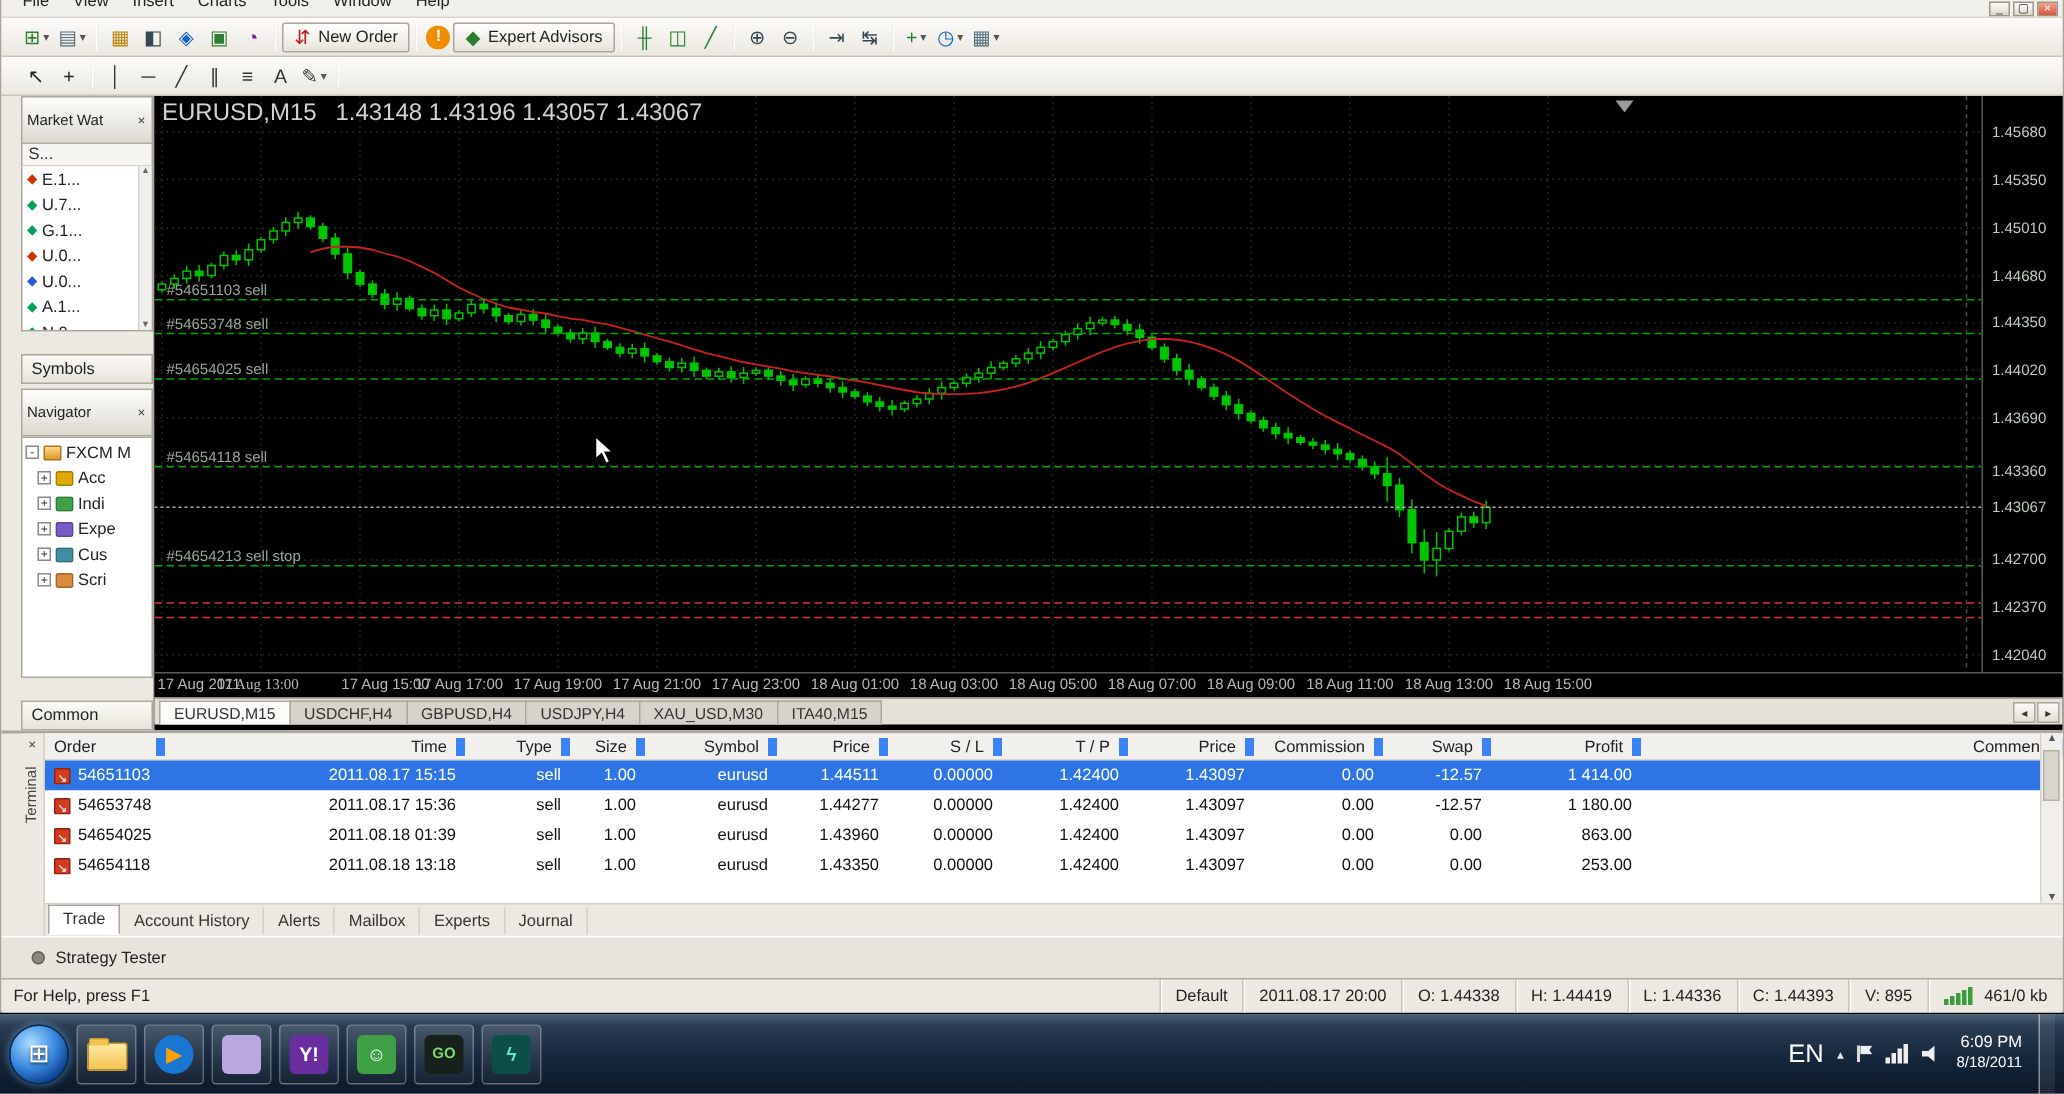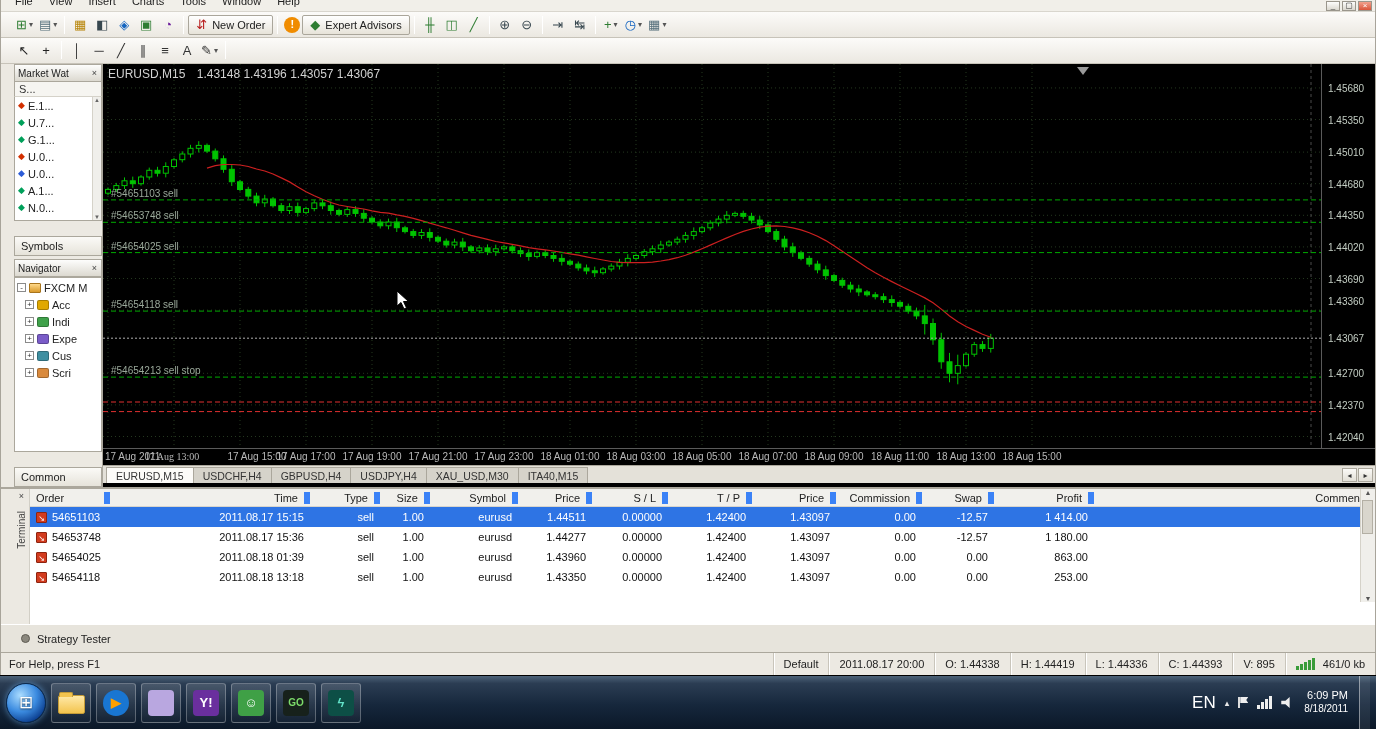"Market Wat" .panel-header { height: 18px -> 32px }
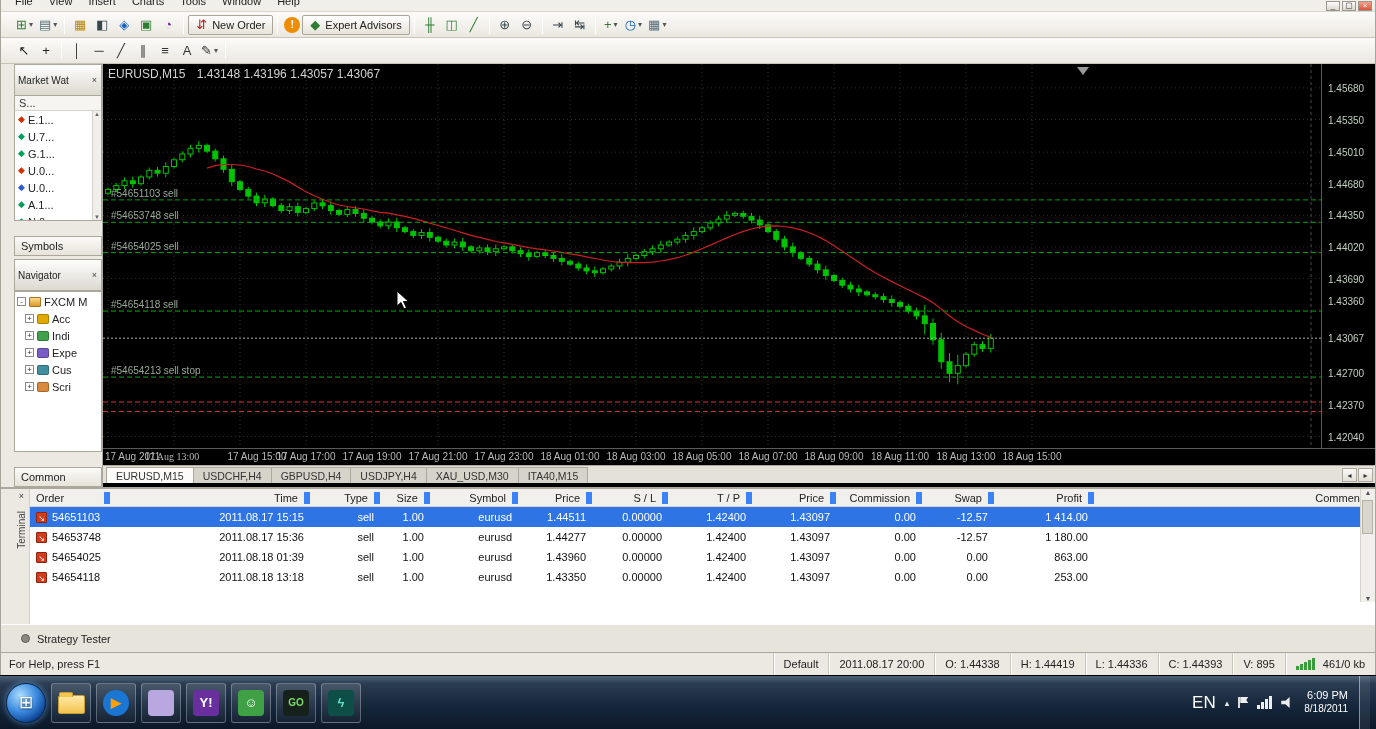"EURUSD,M15 1.43148 1.43196 1.43057" .chart-title { font-size: 12px -> 16px }
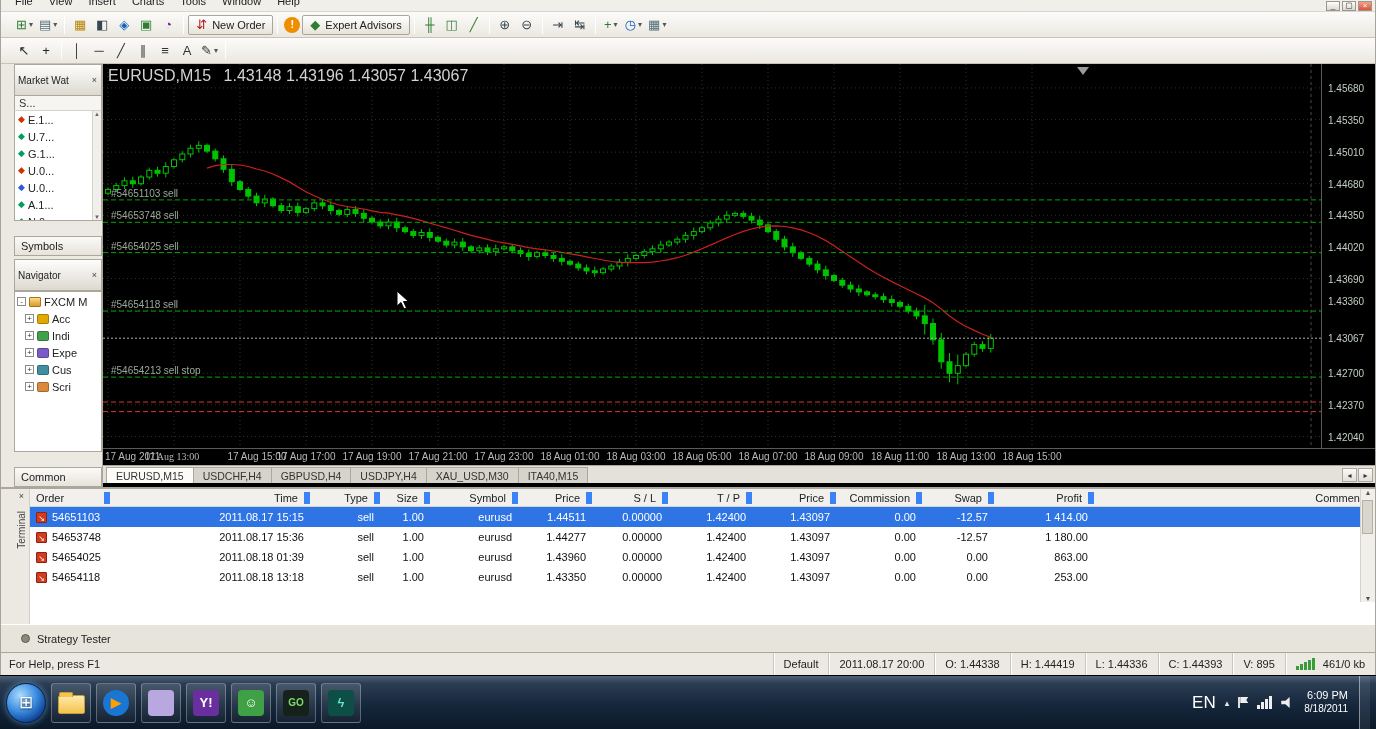"1.43360" span.ps-label { top: 232px -> 245px }
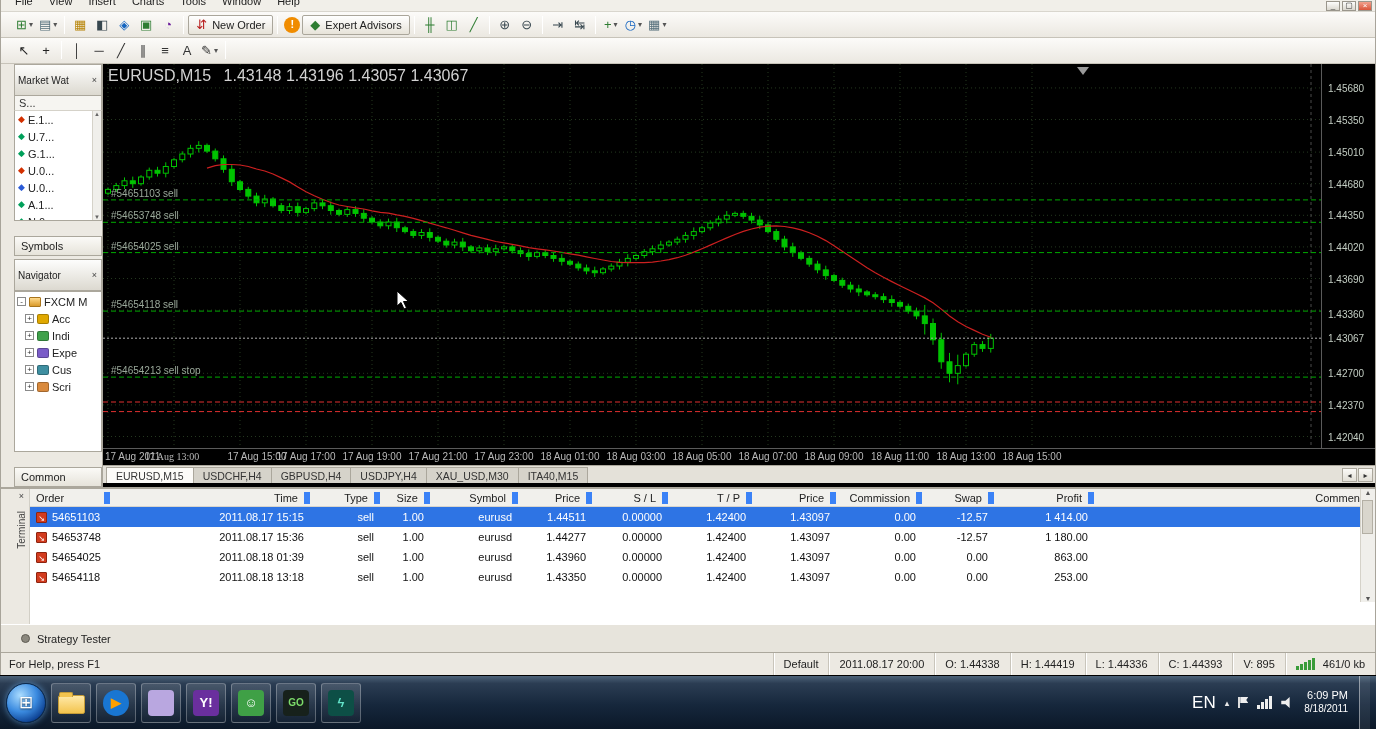"Trade" div.term-tabs { html: none -> <div> <span>Trade</span> <span>Account History</span> <span>Alerts</span> <span>Mailbox</span> <span>Experts</span> <span>Journal</span> </div> }
